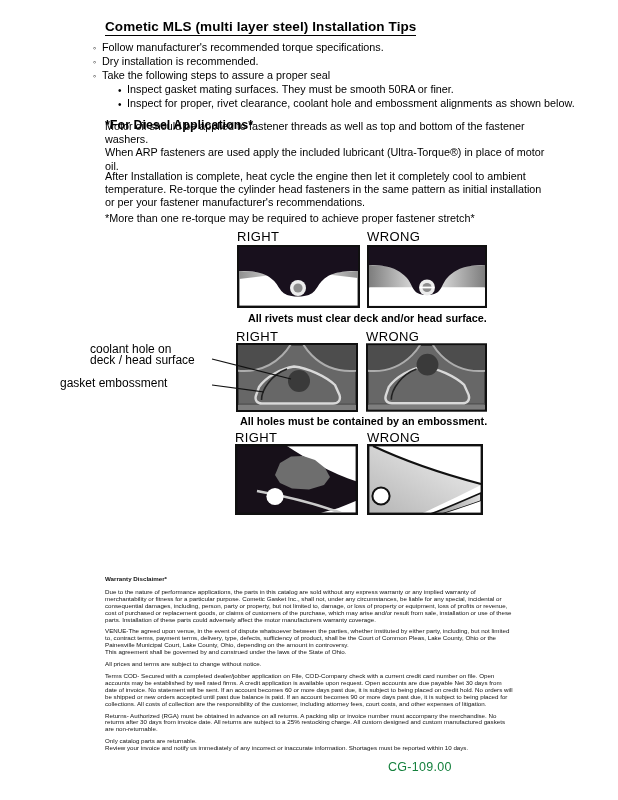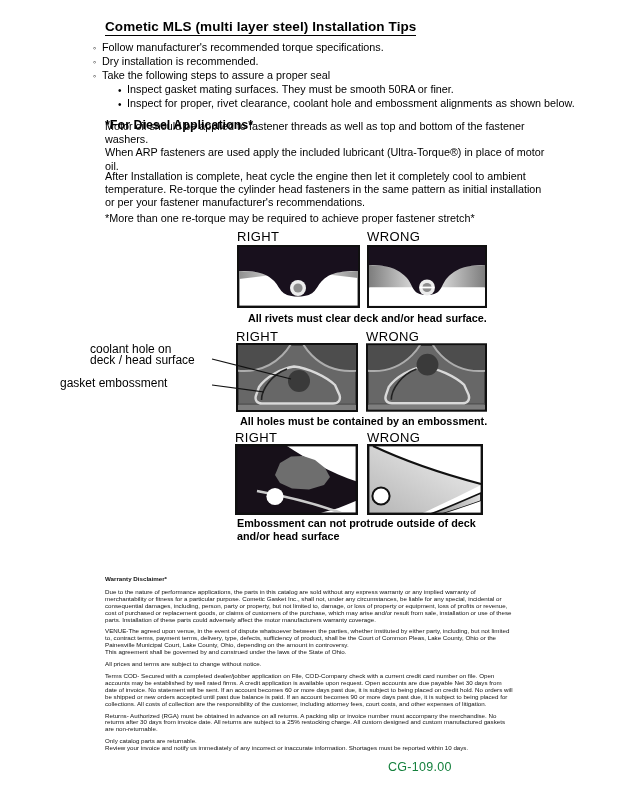"Embossment can not protrude outside" div.abs { html: <div>Embossment can not protrude outside of deck and/or head surface</div> -> none }
